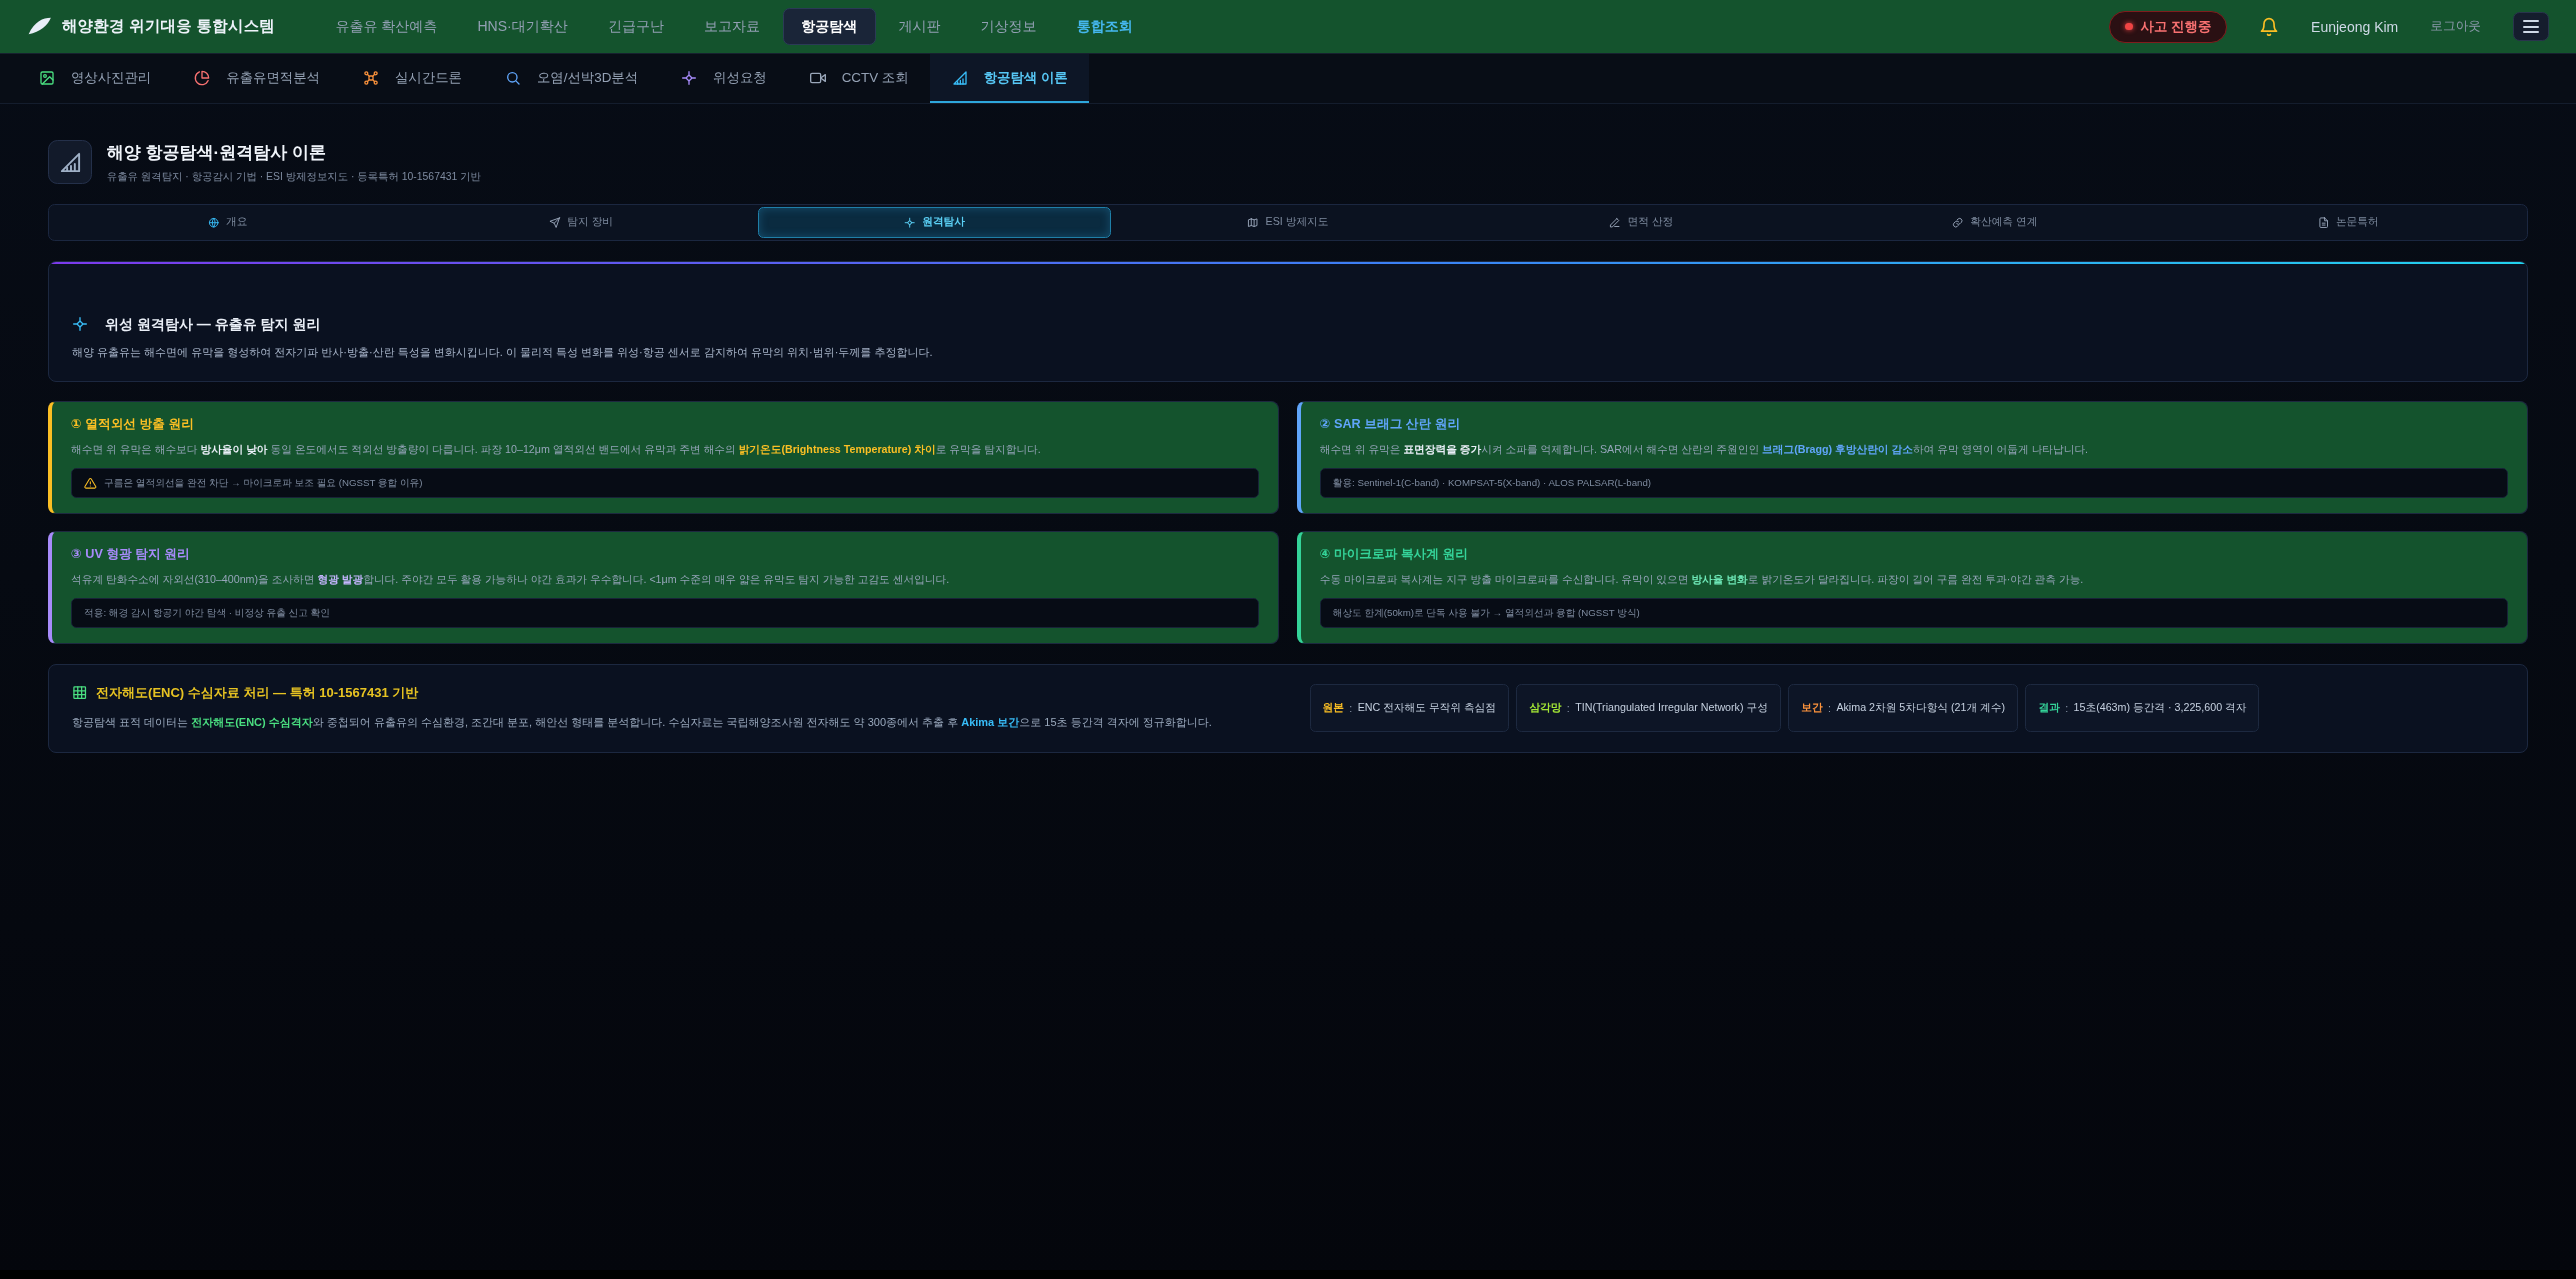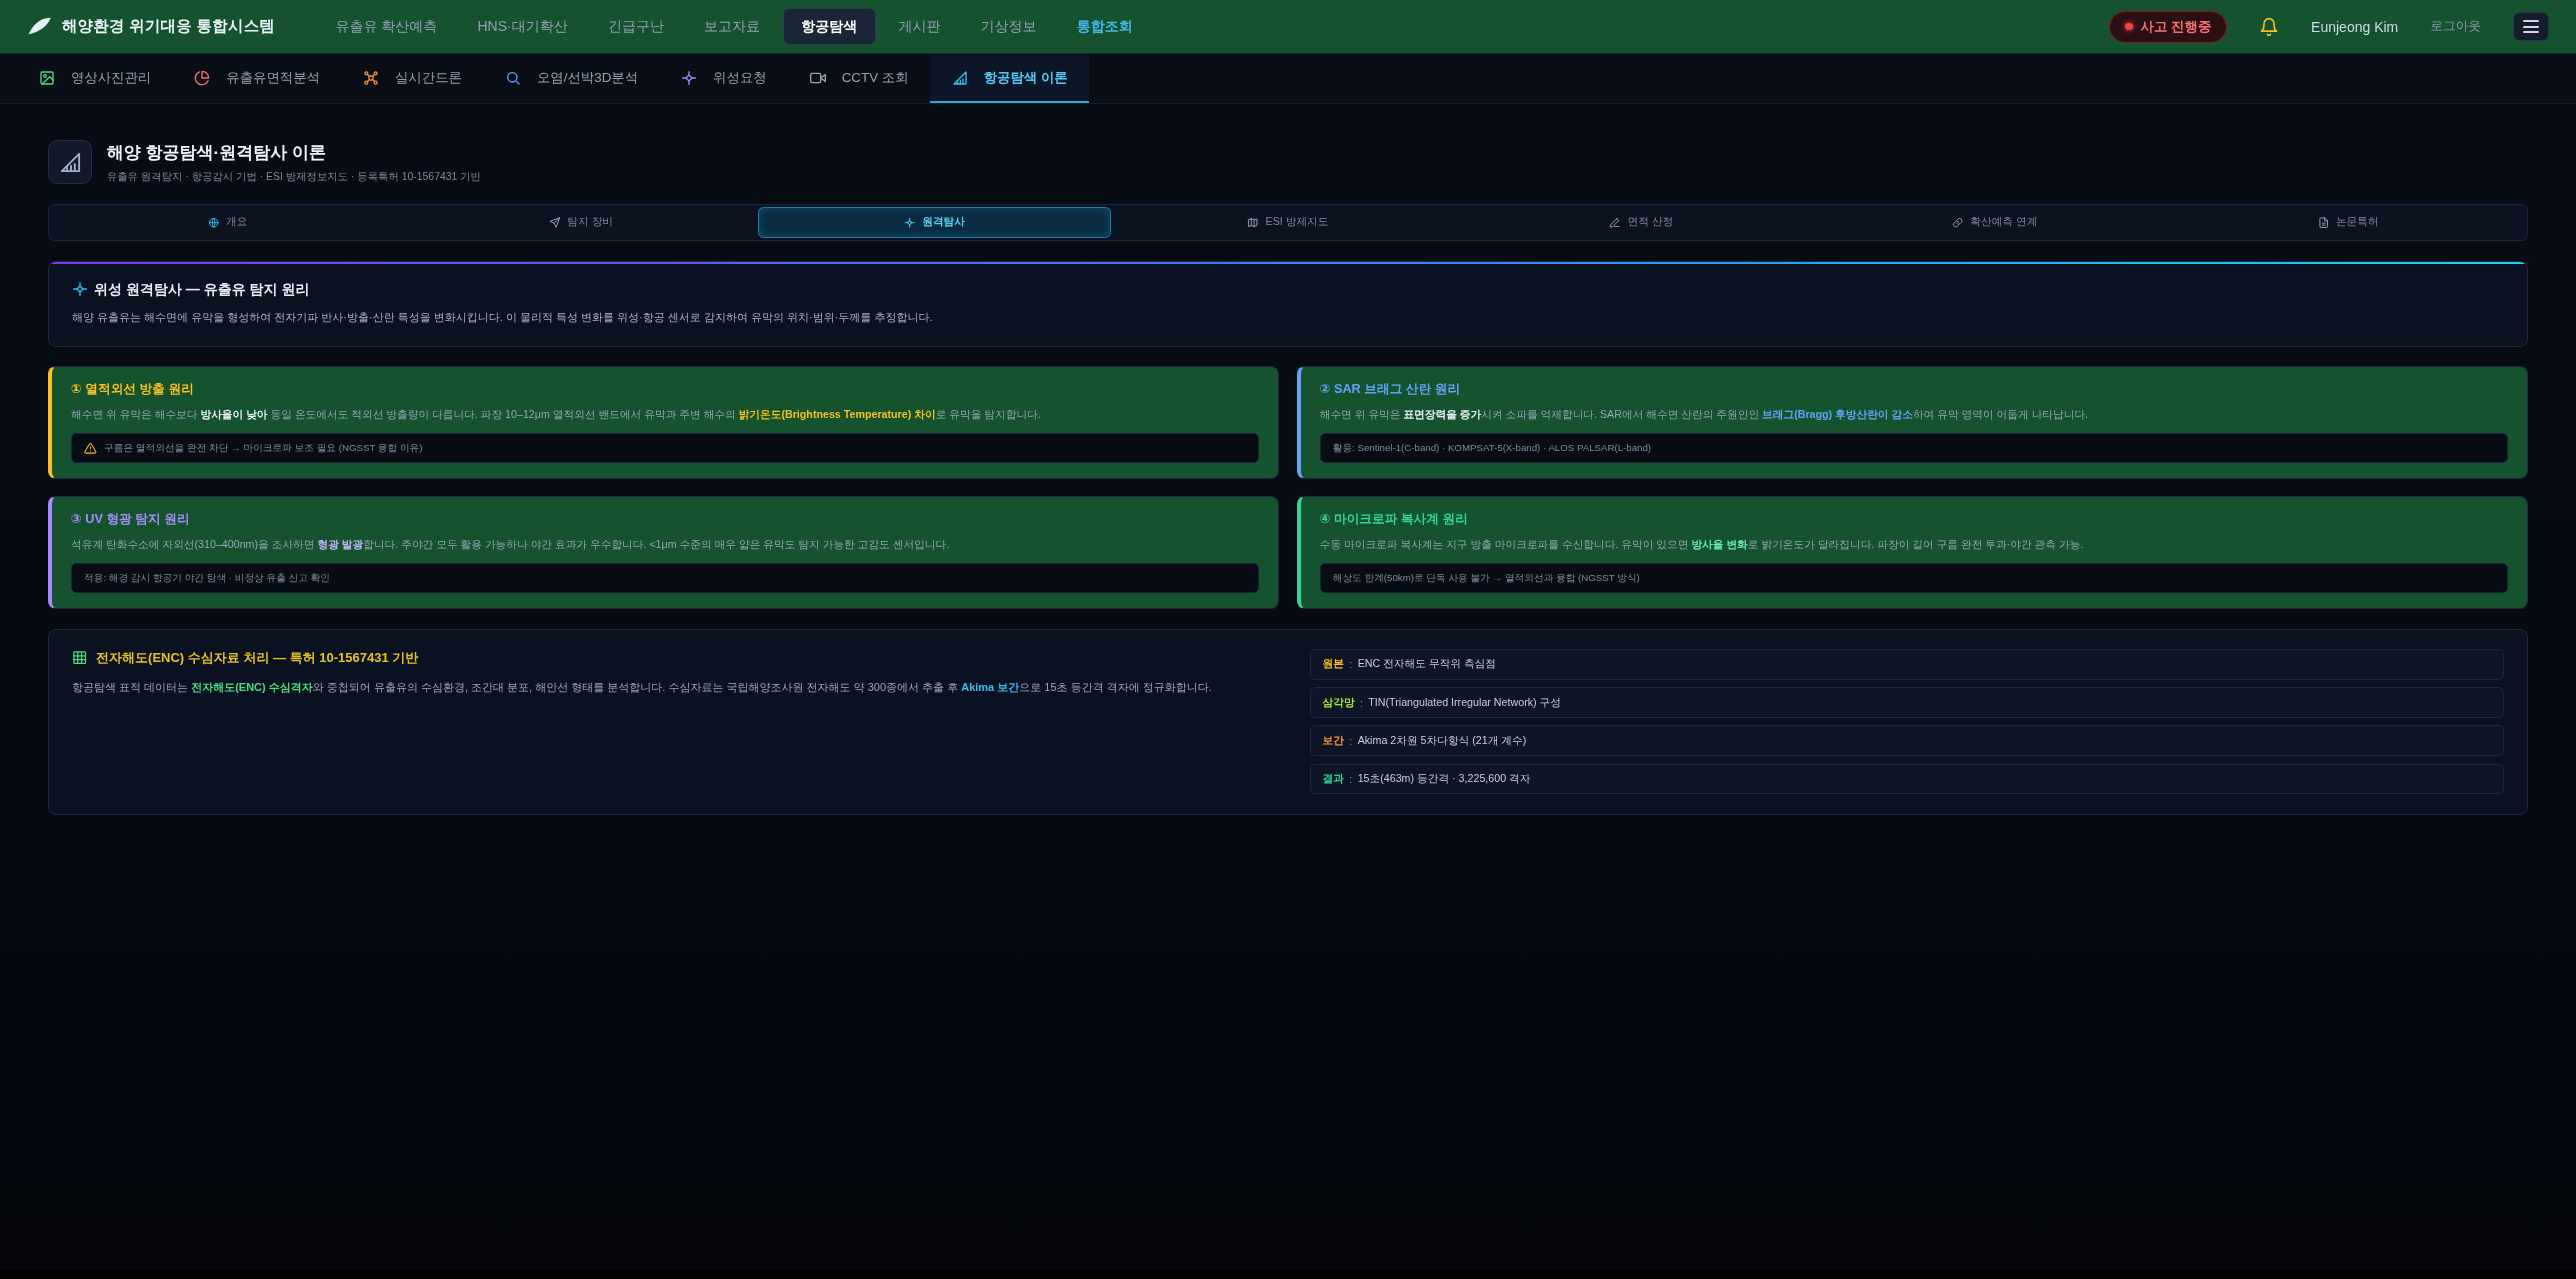"위성 원격탐사 — 유출유 탐지" .sec-title { gap: 6px -> 17px; margin-top: none -> 35px }
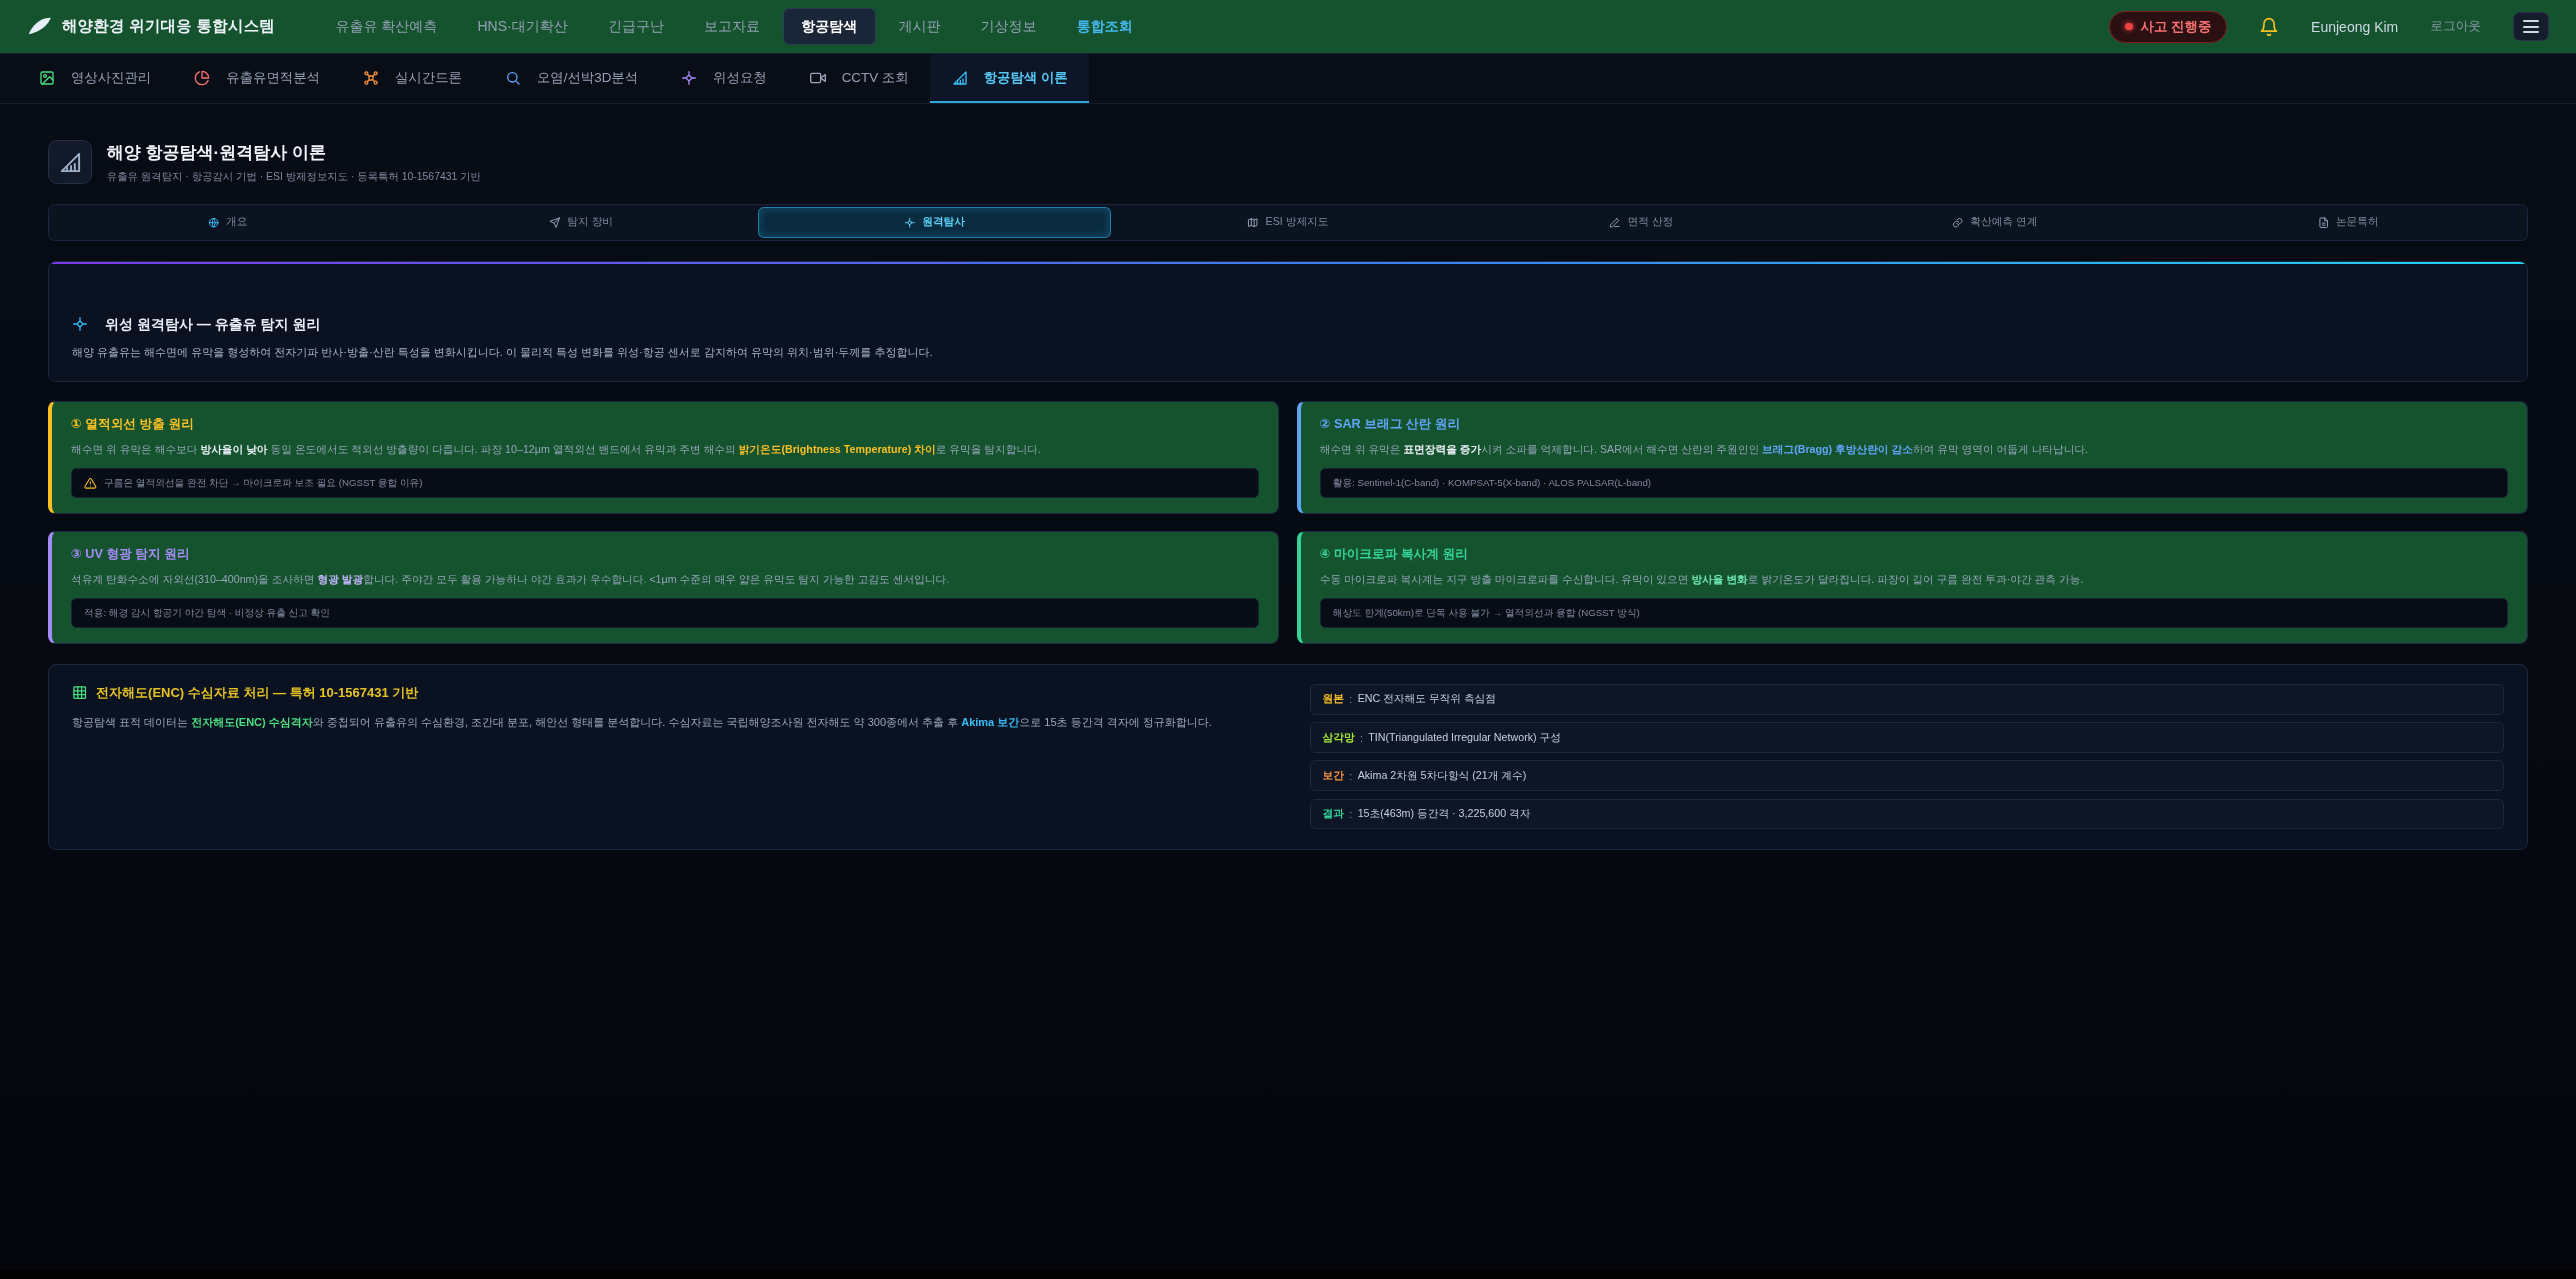"원본" .enc-rows { flex-direction: column -> row }
